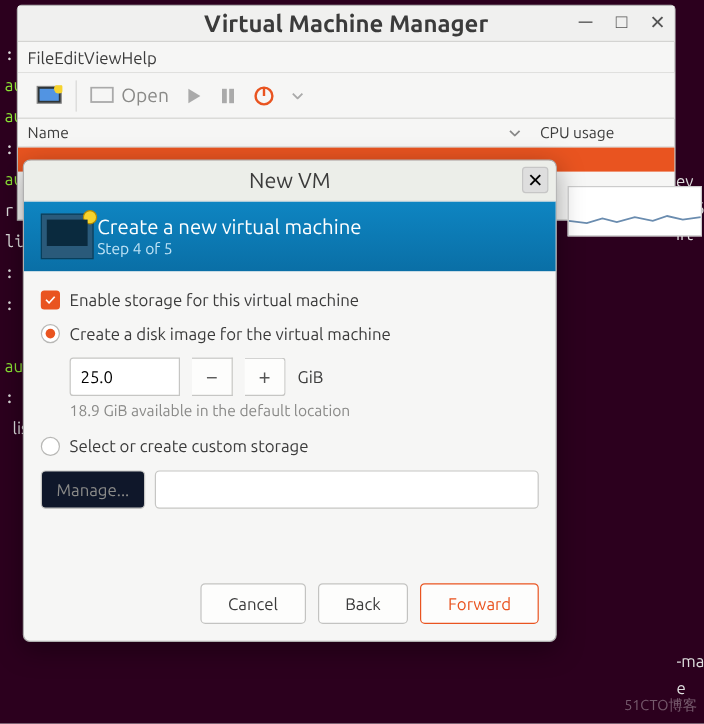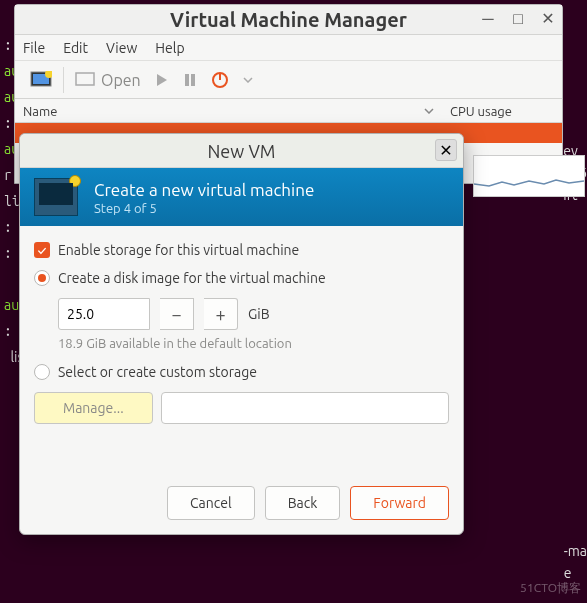"File" .menubar { gap: 18px -> none }
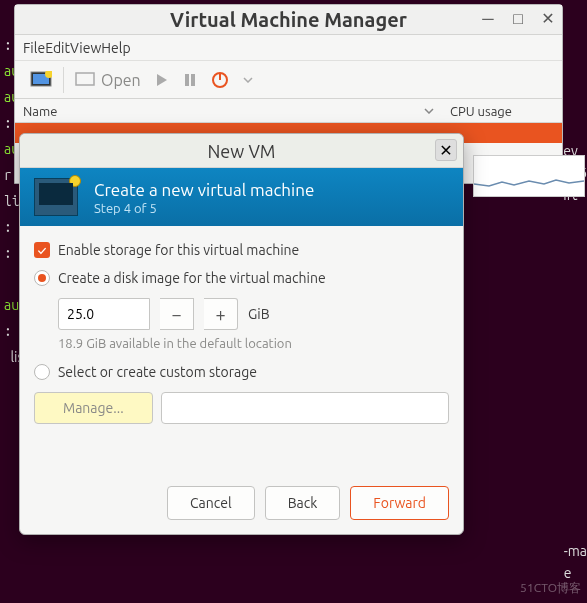"Create a new virtual machine" .dlg-header { gap: 16px -> 3px }
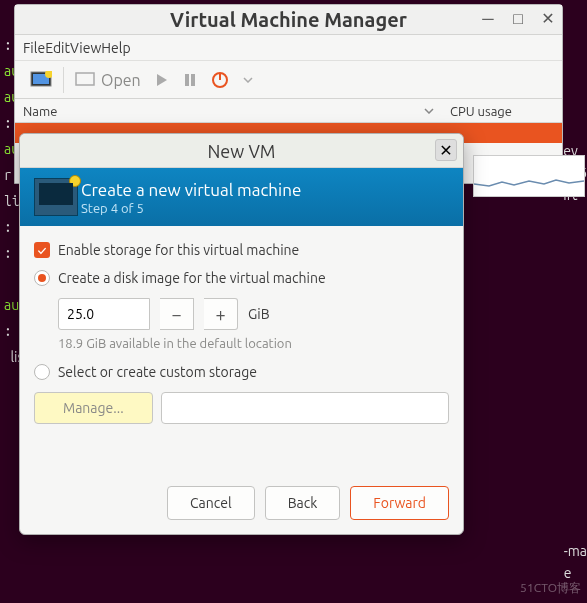"Manage..." .manage-btn { background: #fef9c3 -> #0f172a; padding: 0 28px -> 0 12px }
